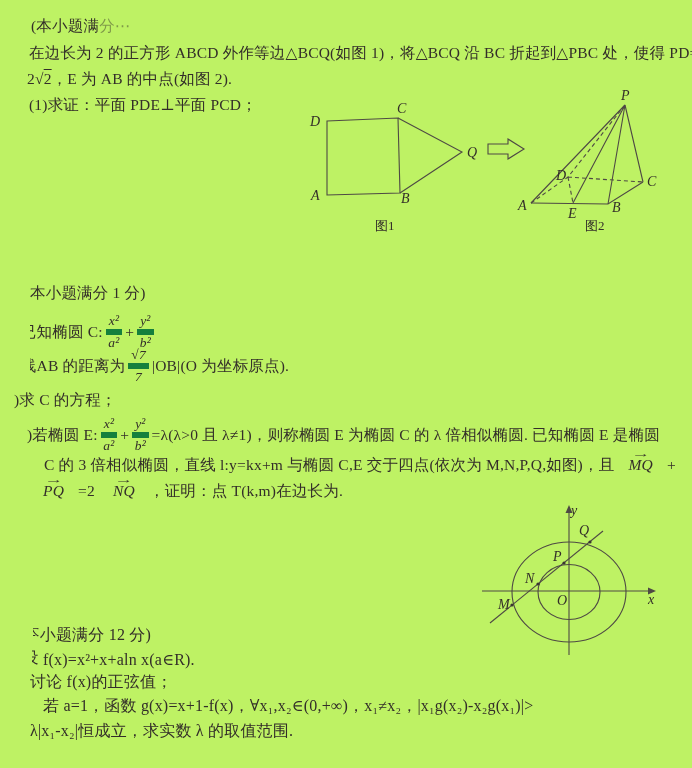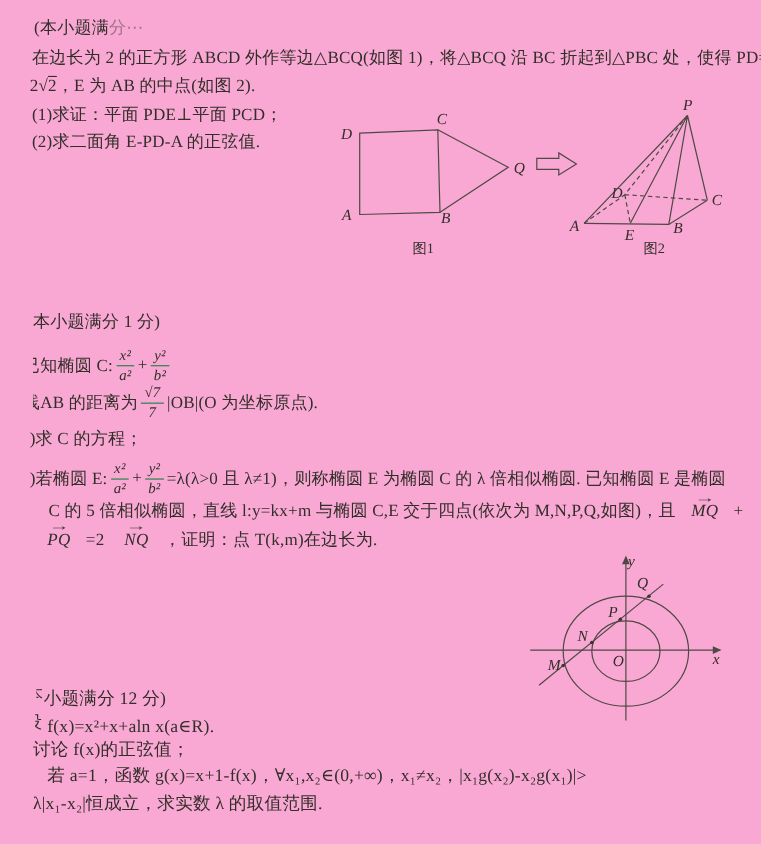"(本小题满分⋯" .page { background: #f9a8d4 -> #bef264 }
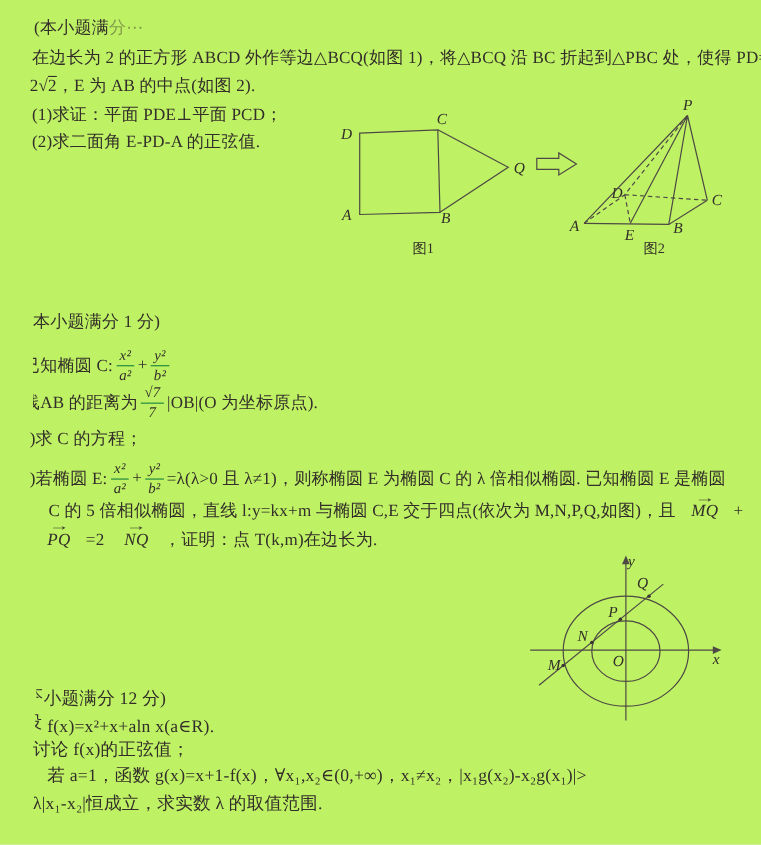"(2)求二面角 E-PD-A 的正弦值." div.tline { html: <div>(2)求二面角 E-PD-A 的正弦值.</div> -> none }
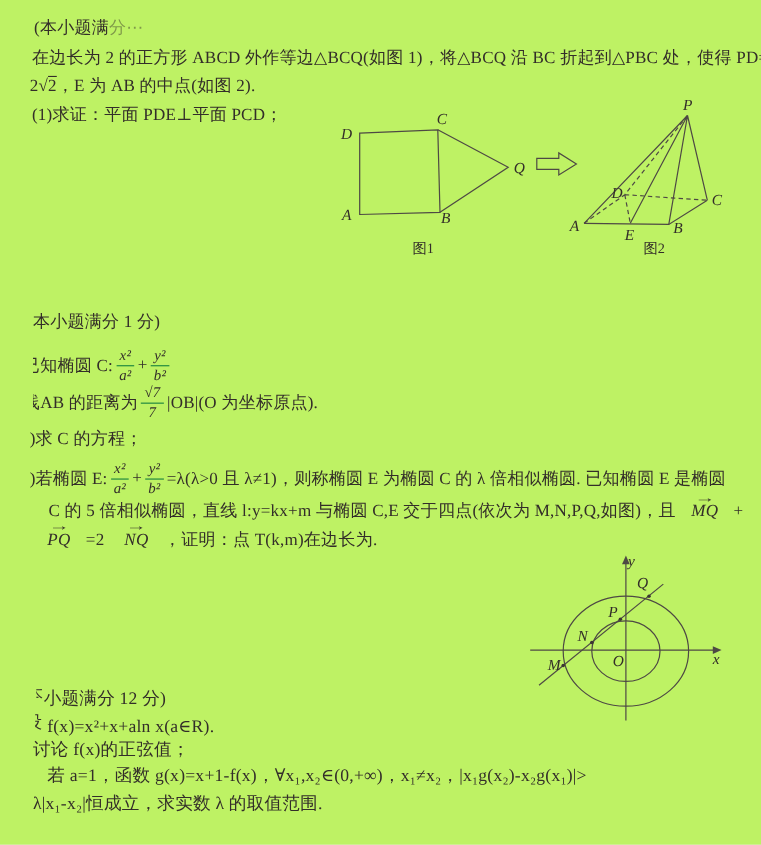"x²" .frac .num { border-bottom: 1px solid #15803d -> 6px solid #15803d }
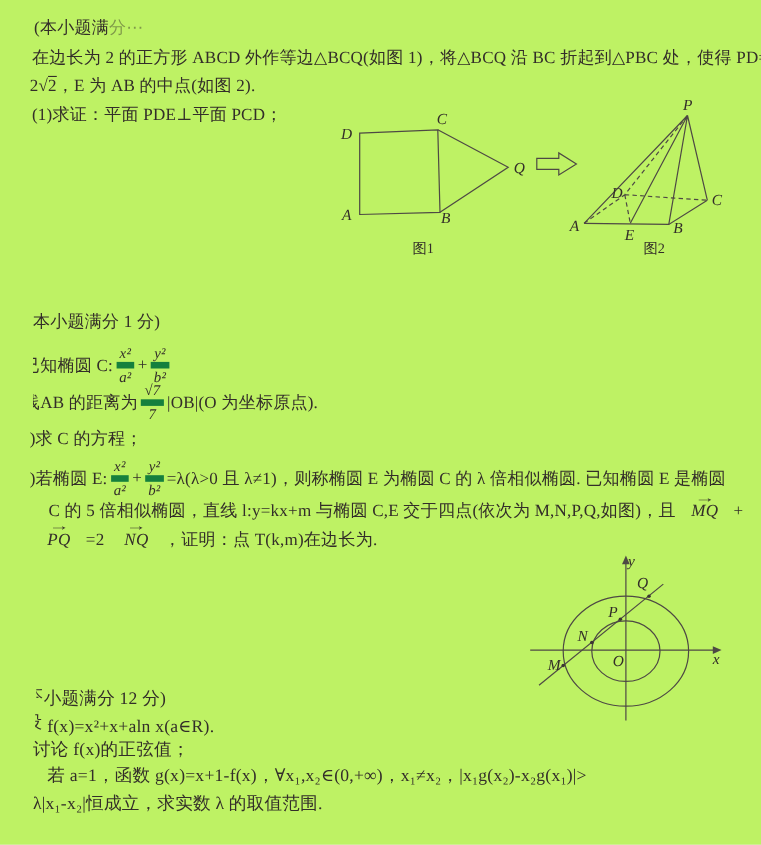")求 C 的方程；" div.tline { left: 27px -> 14px }
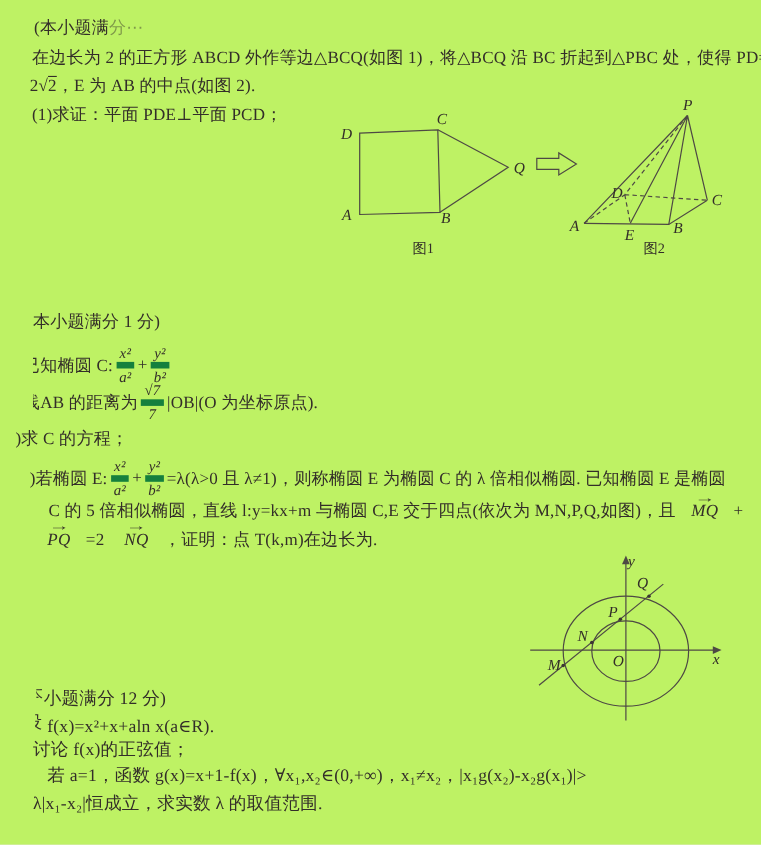"C 的 5 倍相似椭圆，直线 l:y=kx+m" span { text: 5 -> 3 }
